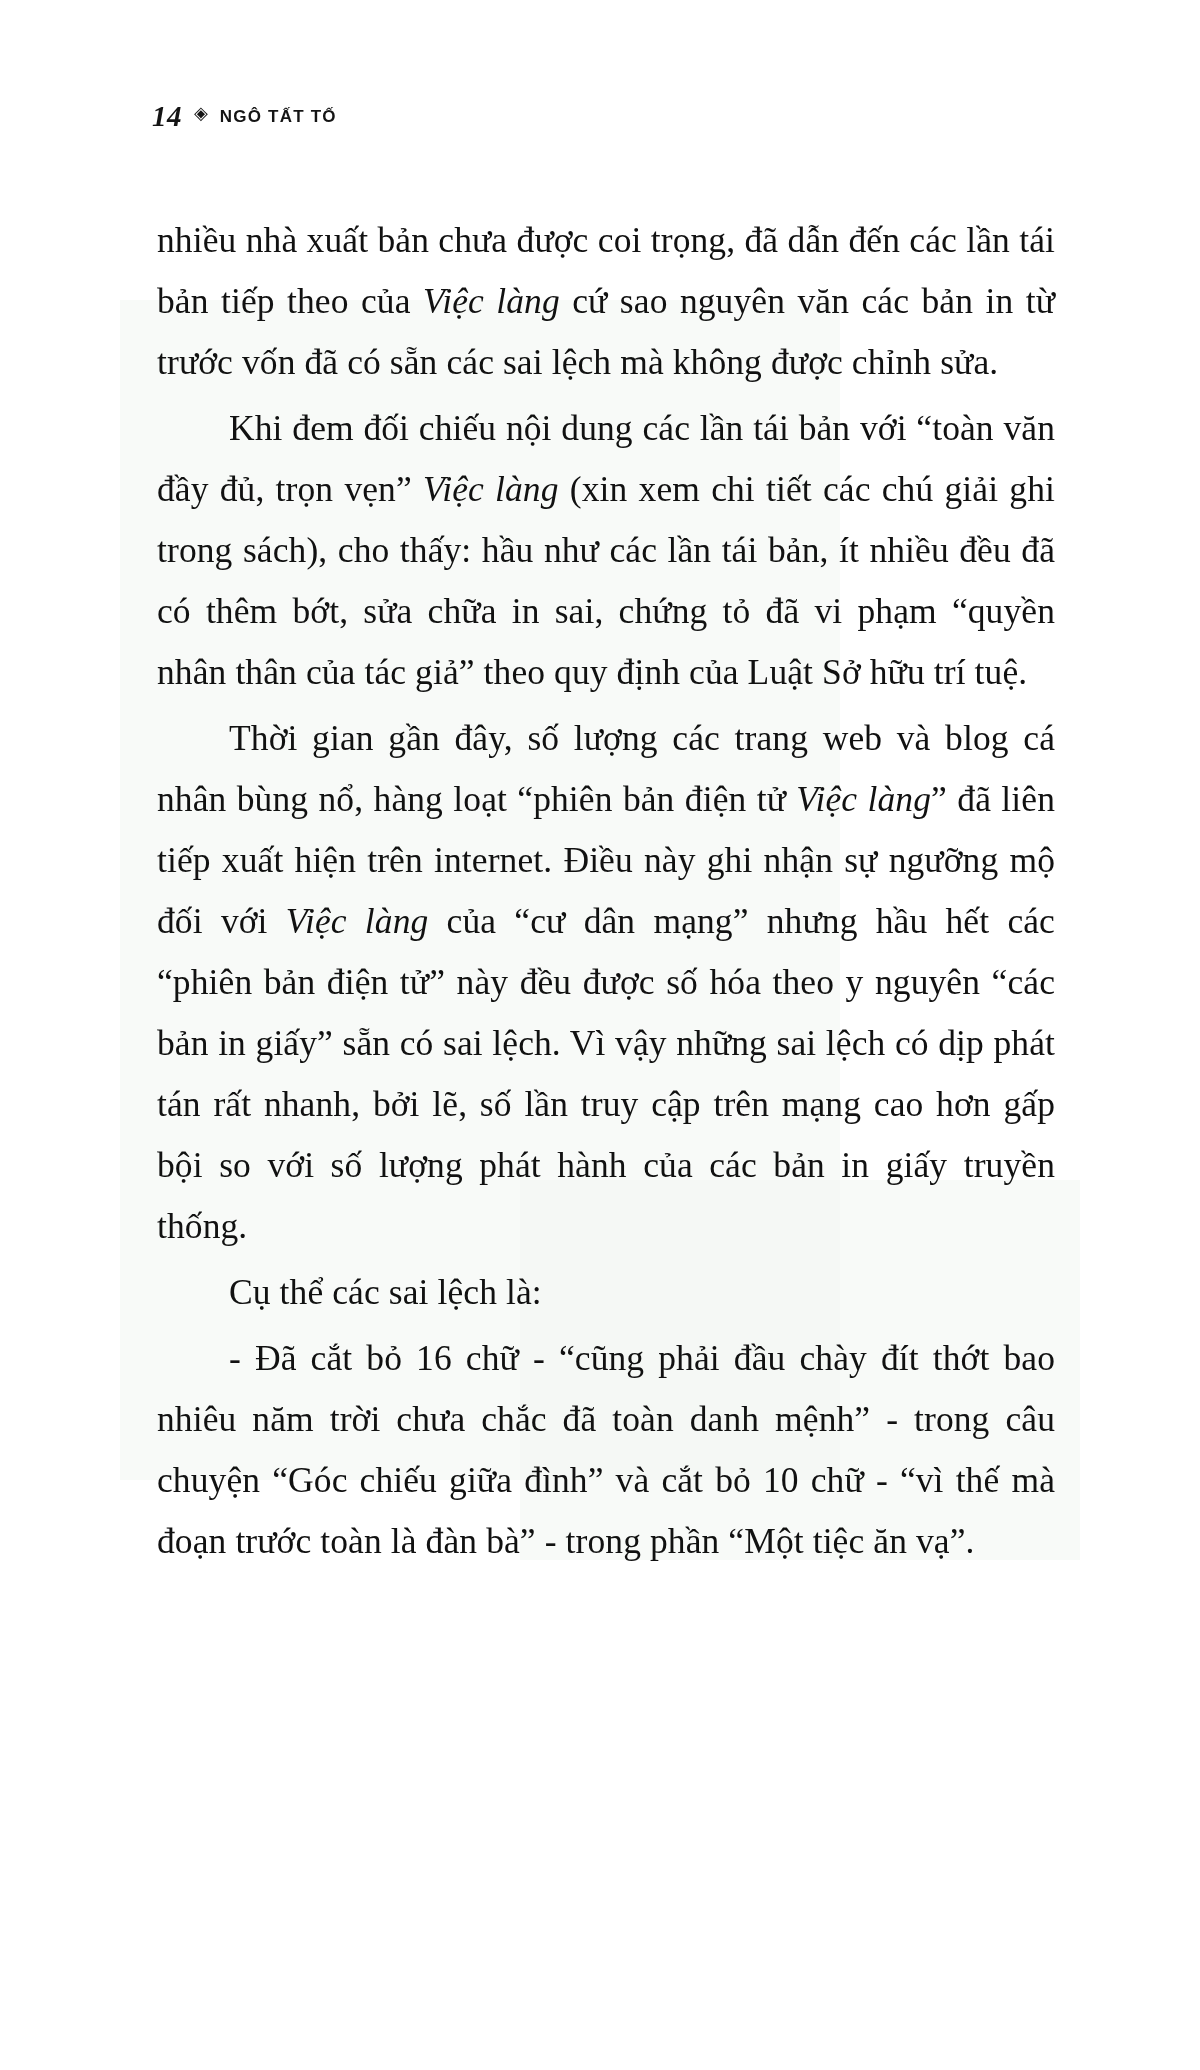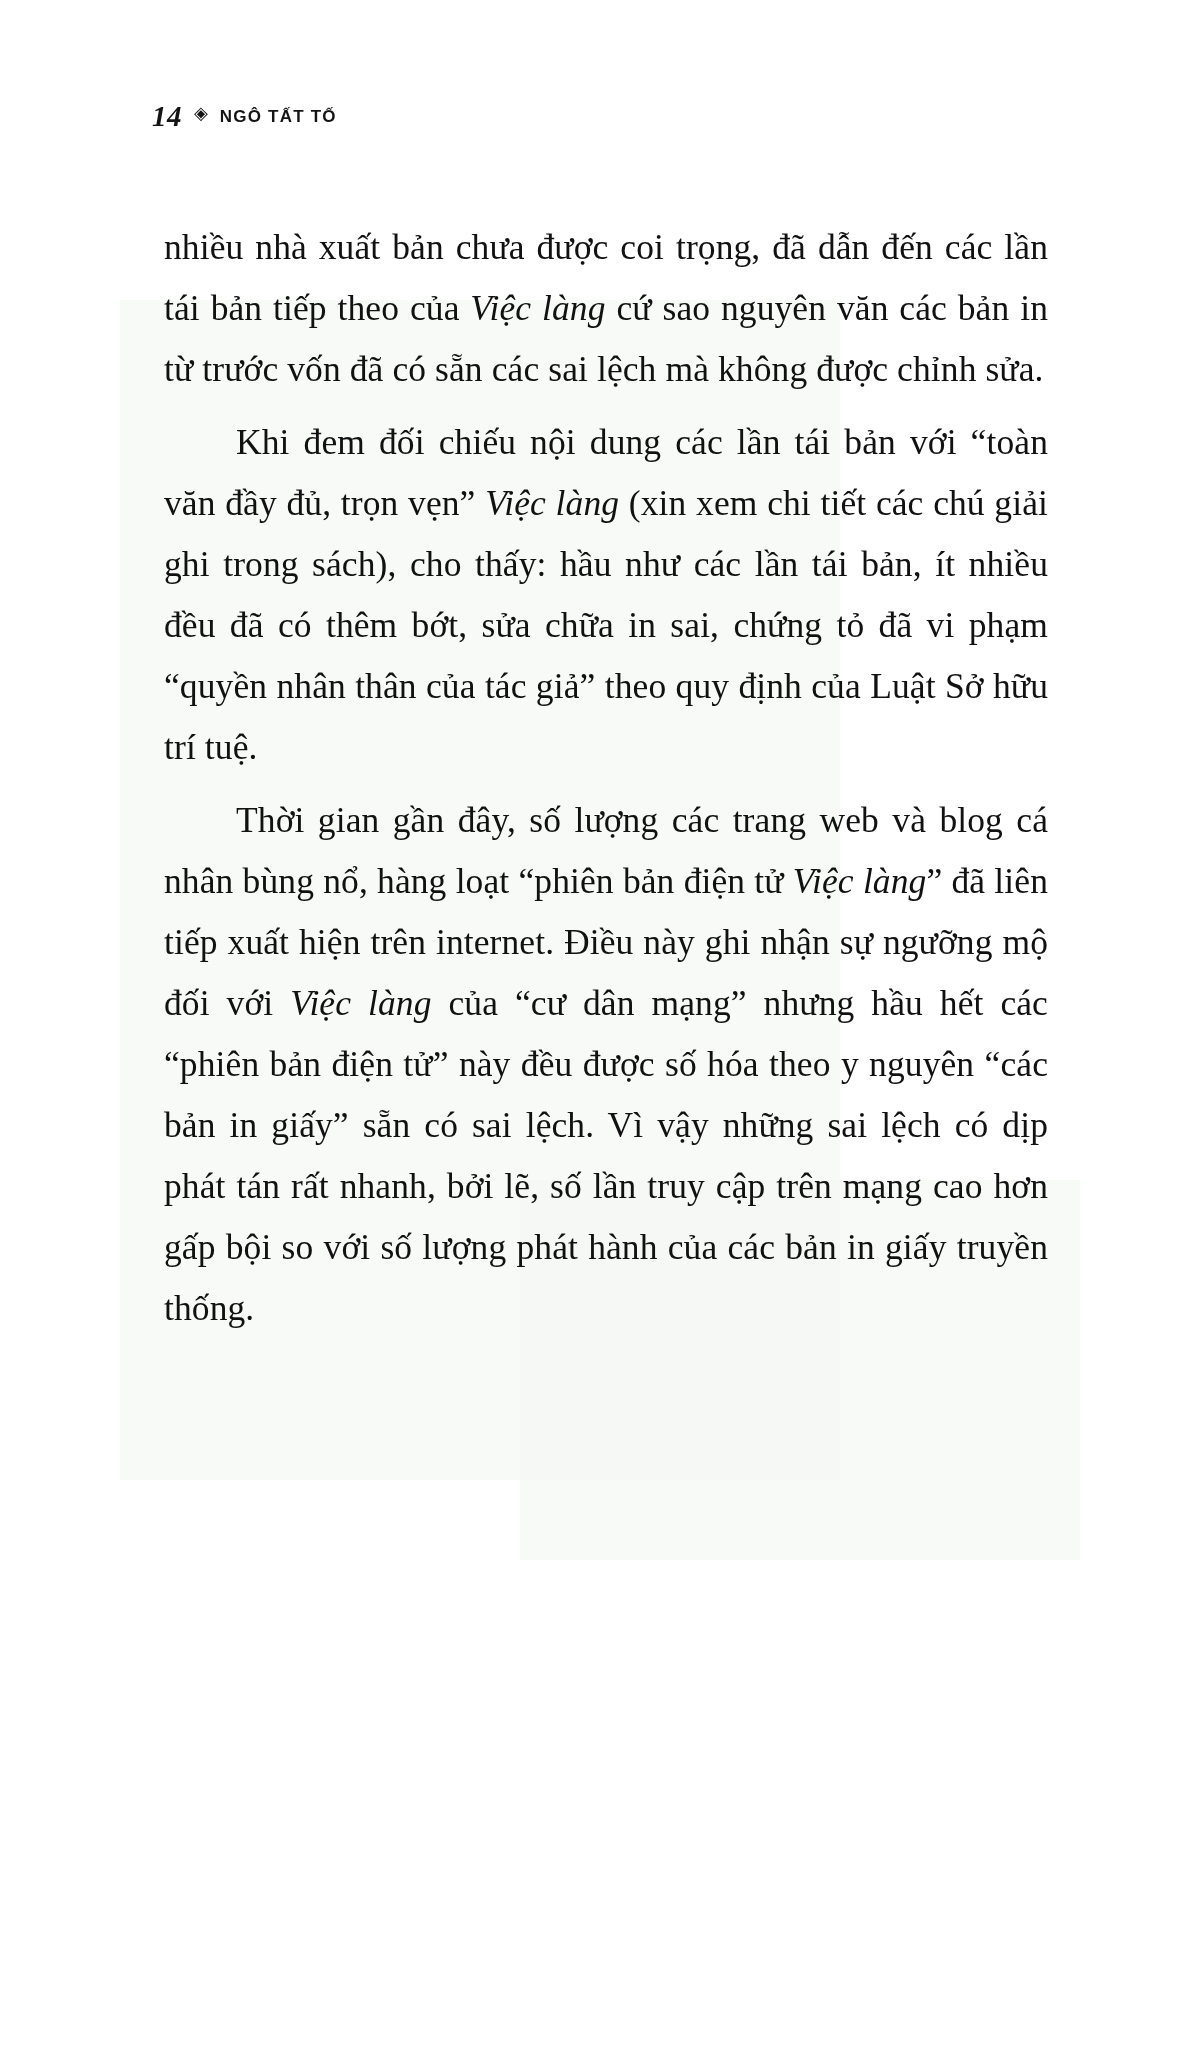"nhiều nhà xuất bản chưa" p.para { margin: 12px -> 5px }
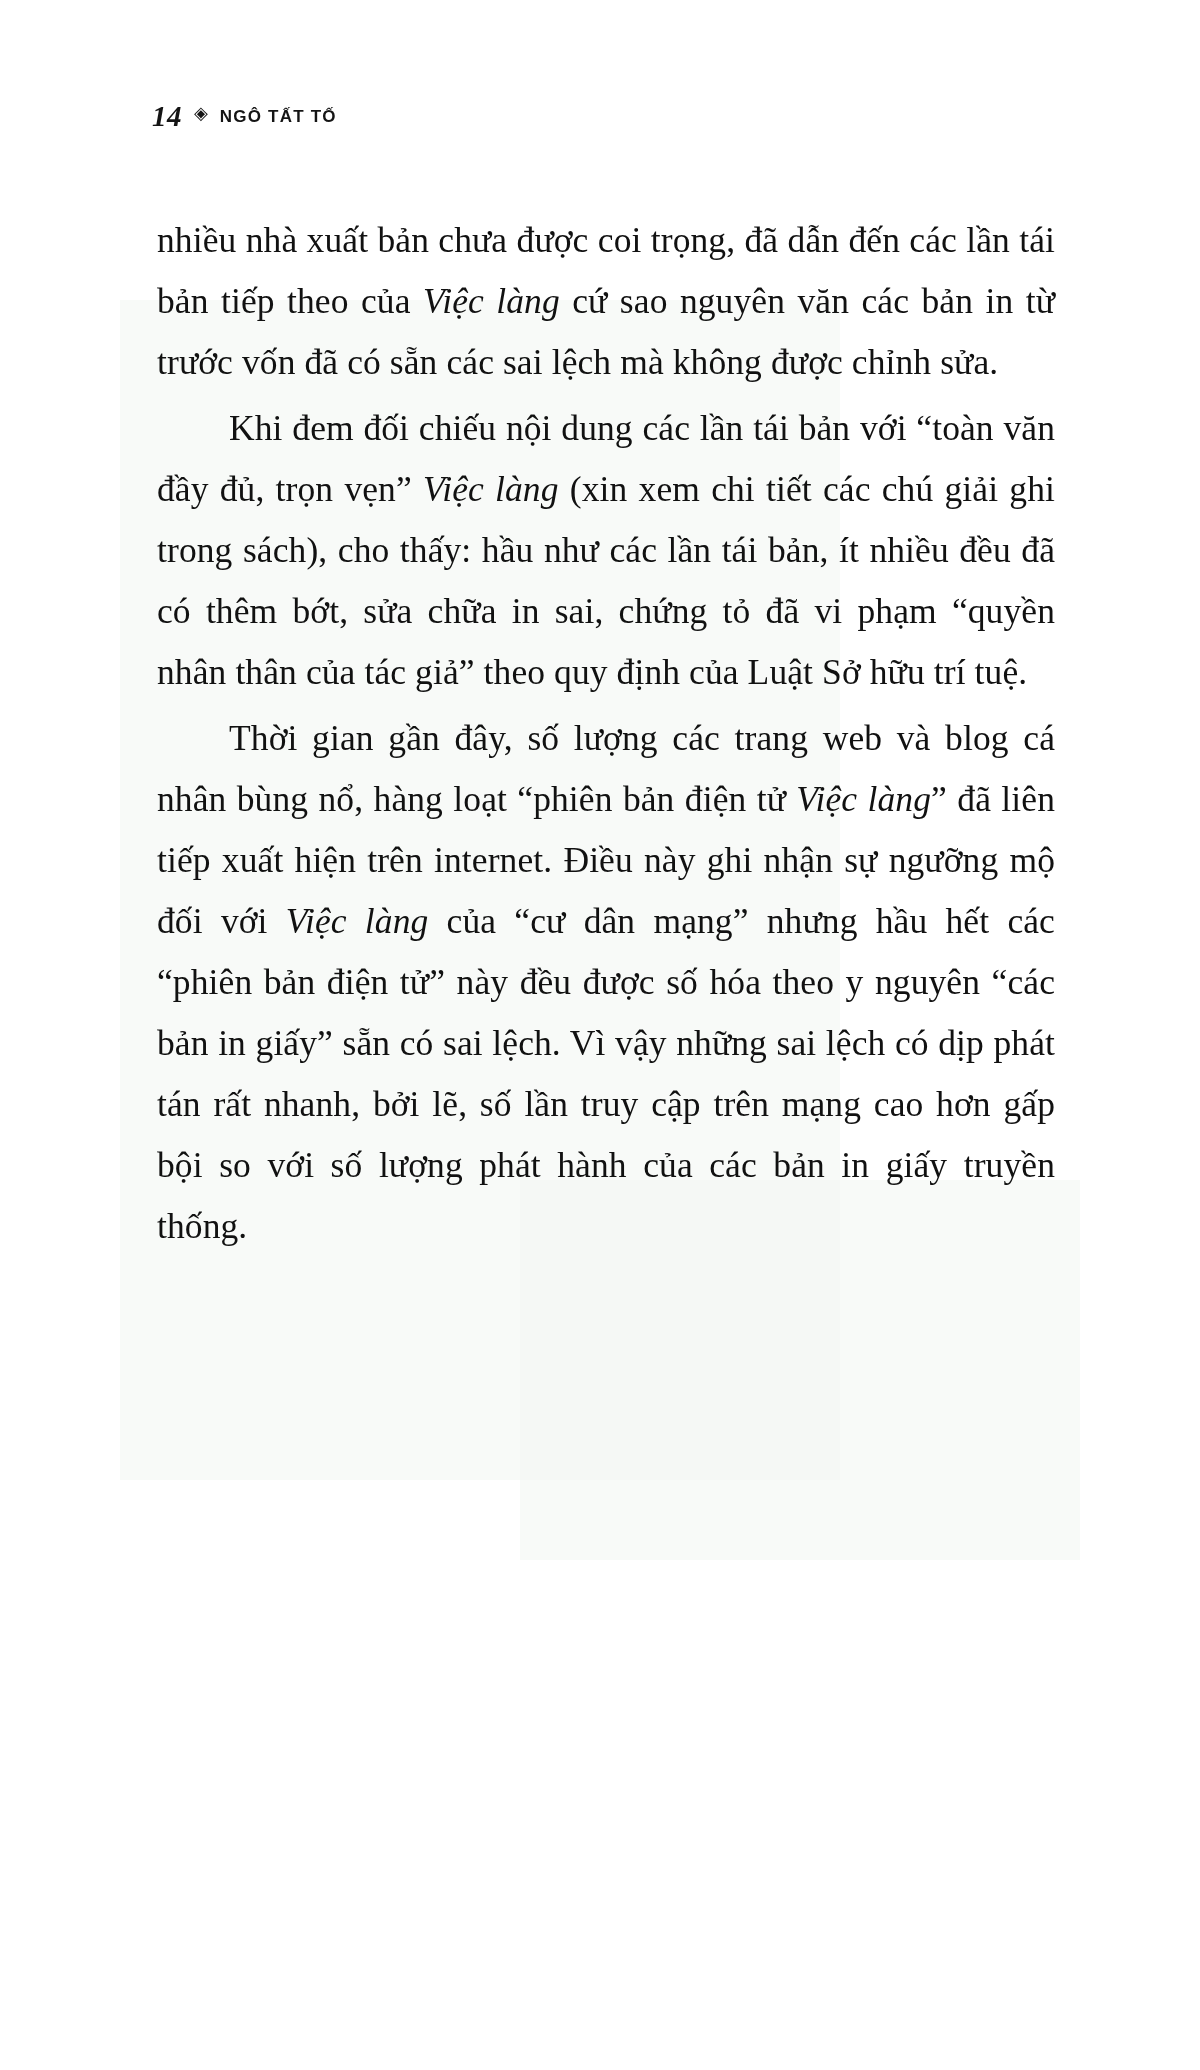"Cụ thể các sai lệch" p.para { html: none -> <p>Cụ thể các sai lệch là:</p> }
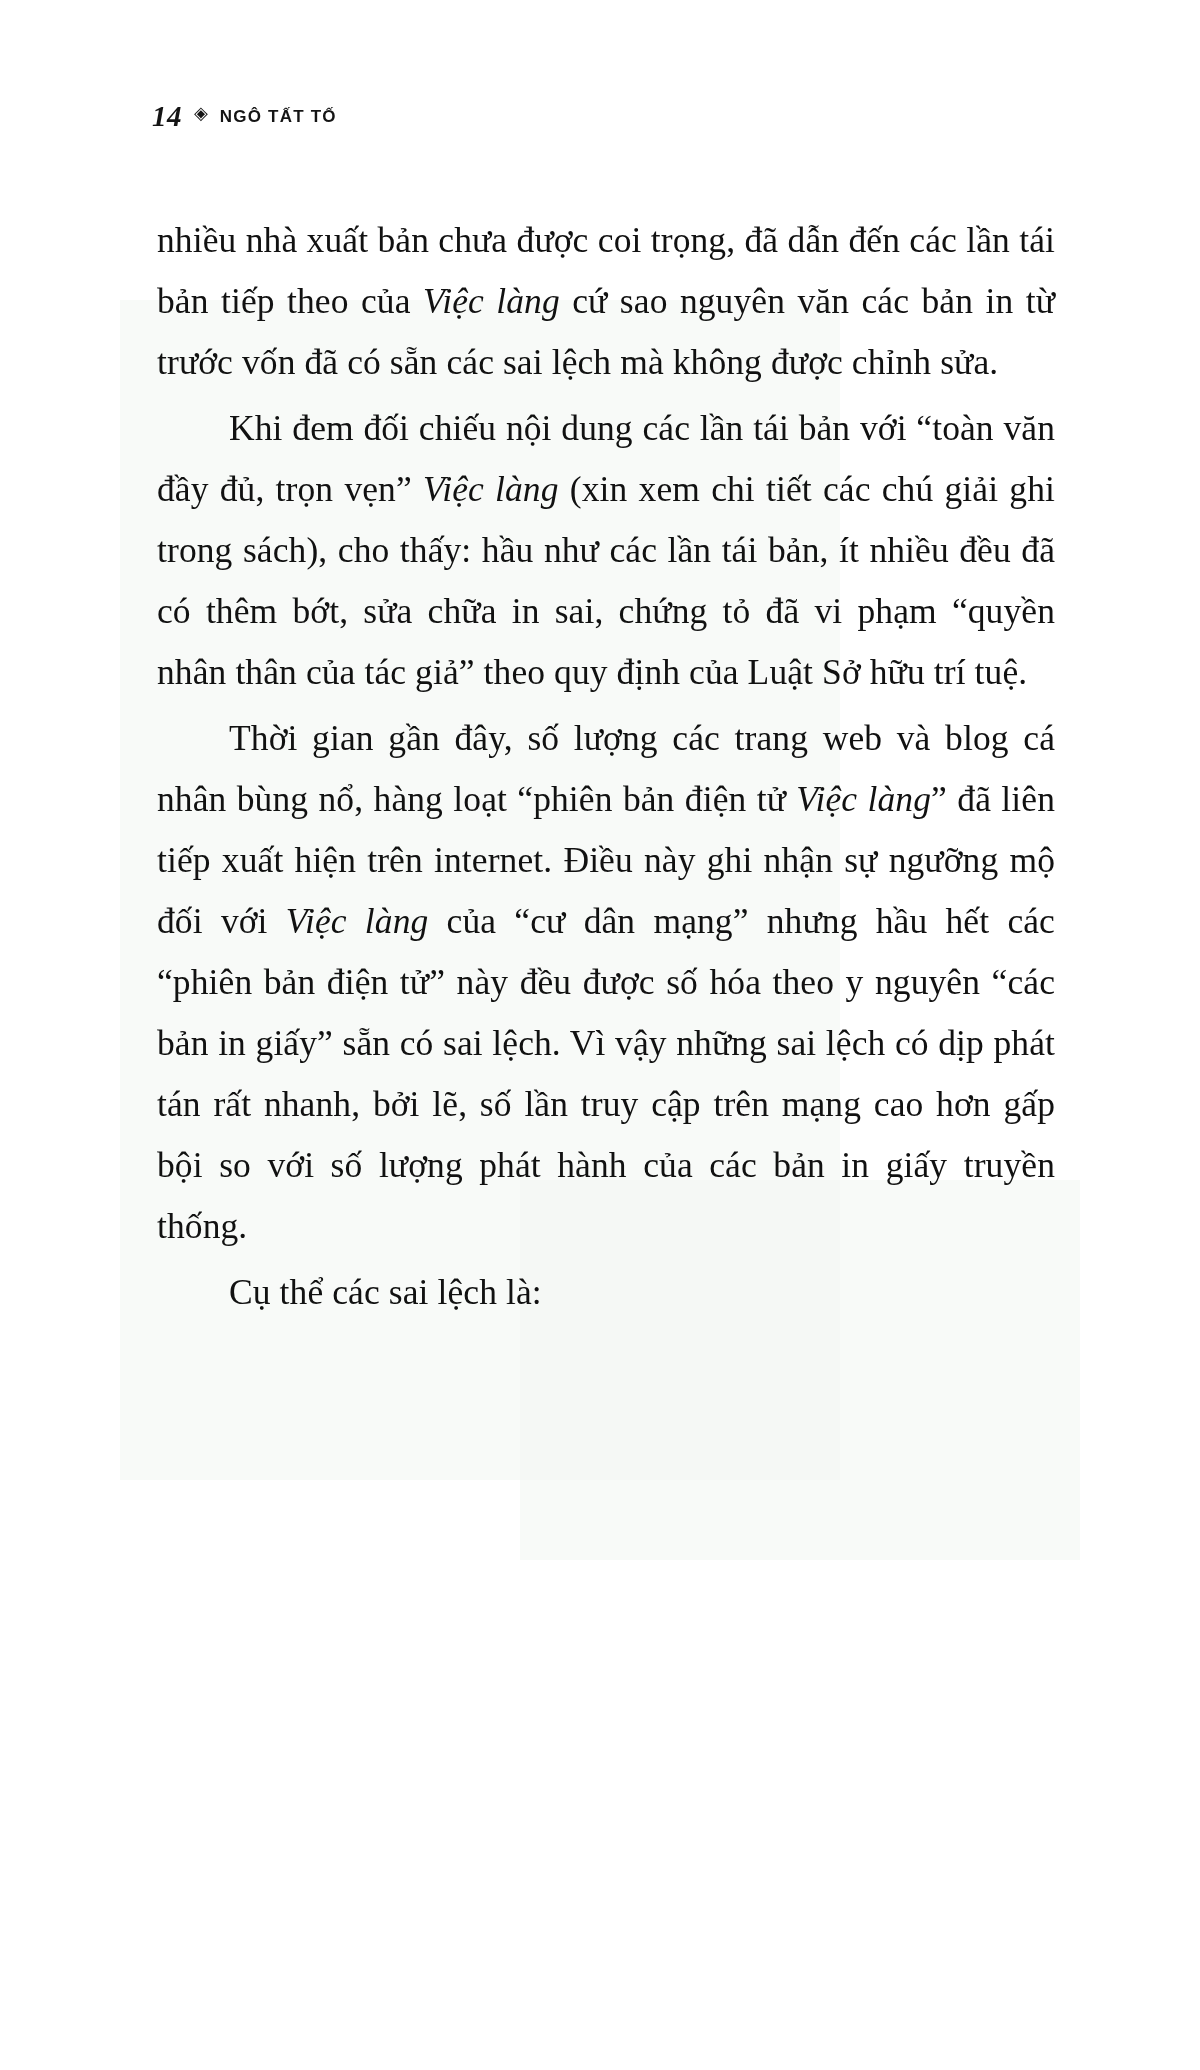"- Đã cắt bỏ 16" p.para { html: none -> <p>- Đã cắt bỏ 16 chữ - “cũng phải đầu chày đít thớt bao nhiêu năm trời chưa chắc đã toàn danh mệnh” - trong câu chuyện “Góc chiếu giữa đình” và cắt bỏ 10 chữ - “vì thế mà đoạn trước toàn là đàn bà” - trong phần “Một tiệc ăn vạ”.</p> }
